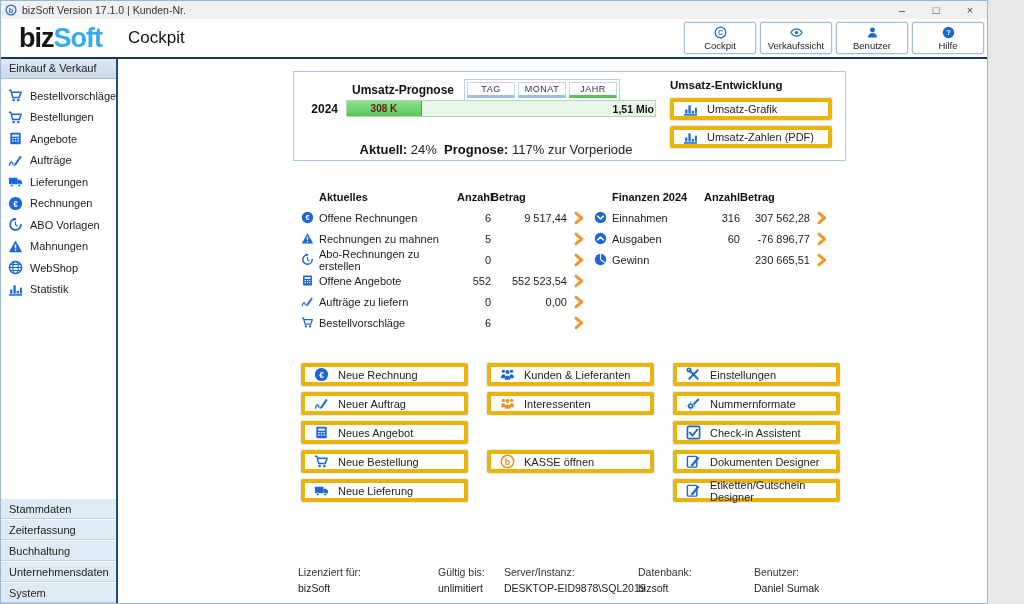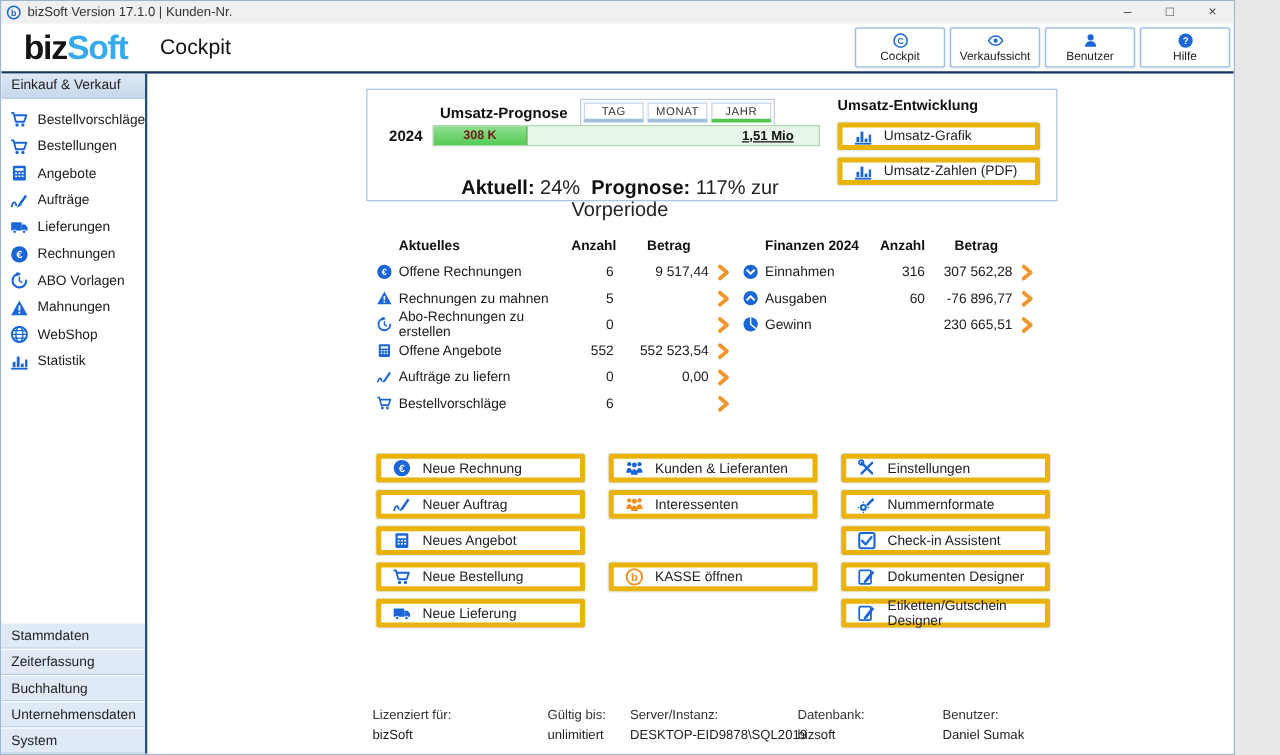"1,51 Mio" .bar-total { right: 20px -> 1px; text-decoration: underline -> none }
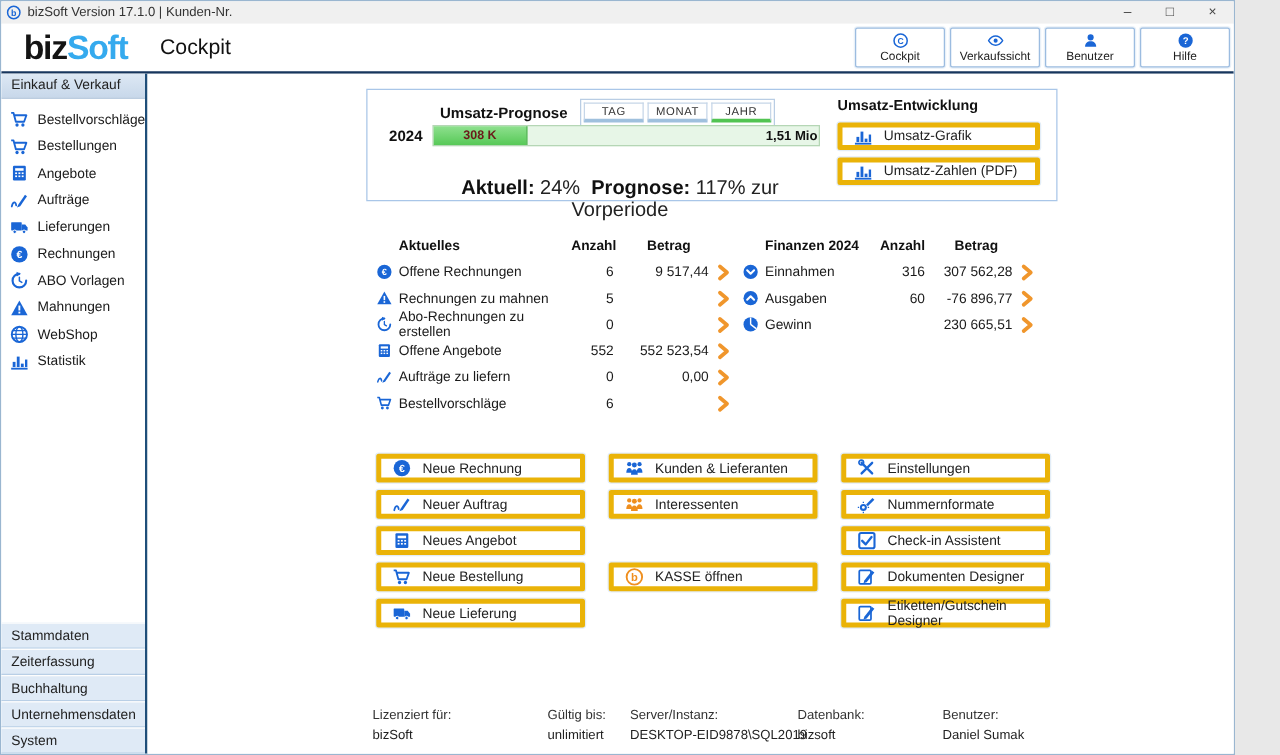"Aktuell: 24% Prognose: 117% zur" .stats { font-size: 16px -> 13px }
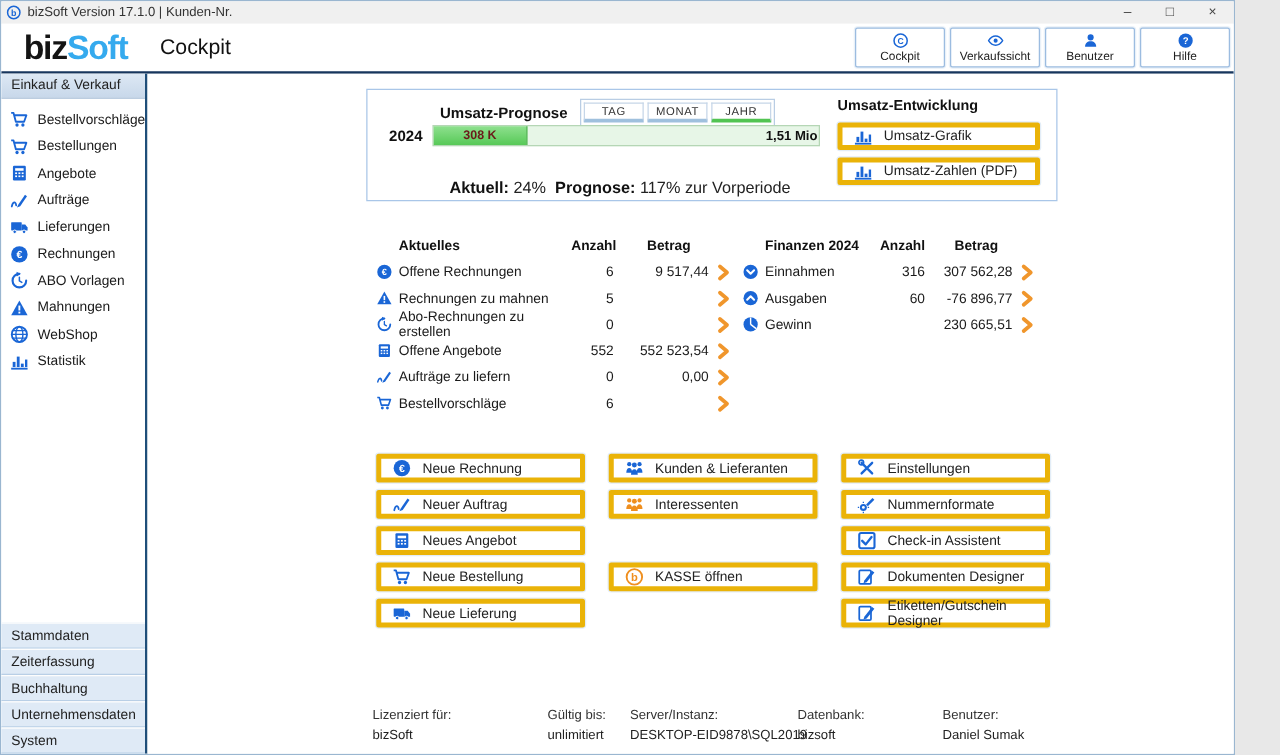"Betrag" .cent { padding-left: 12px -> none; text-align: center -> left }
